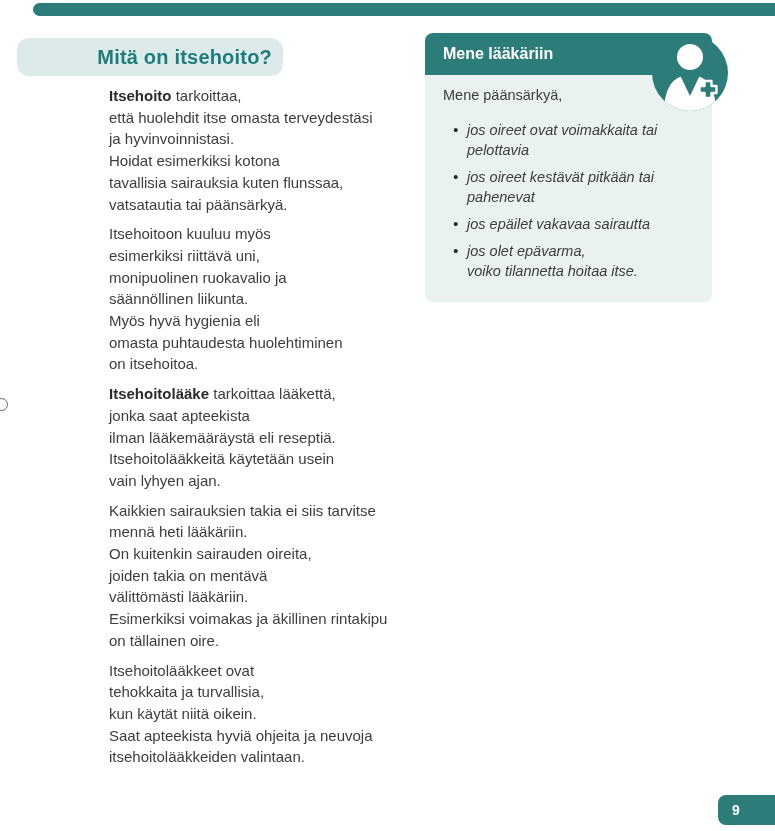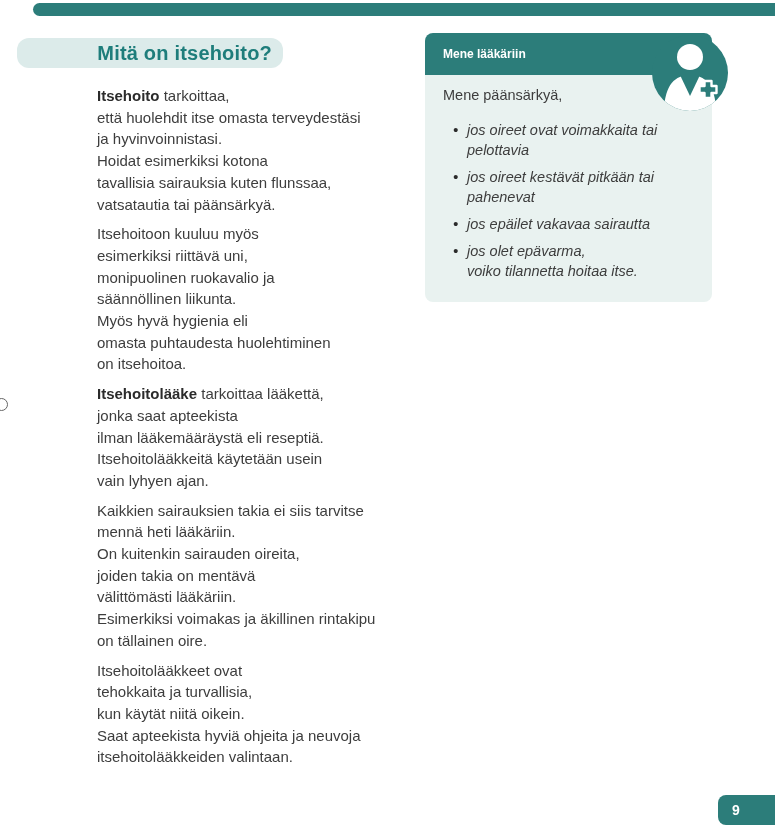"Mitä on itsehoito?" .heading-pill { height: 30px -> 38px }
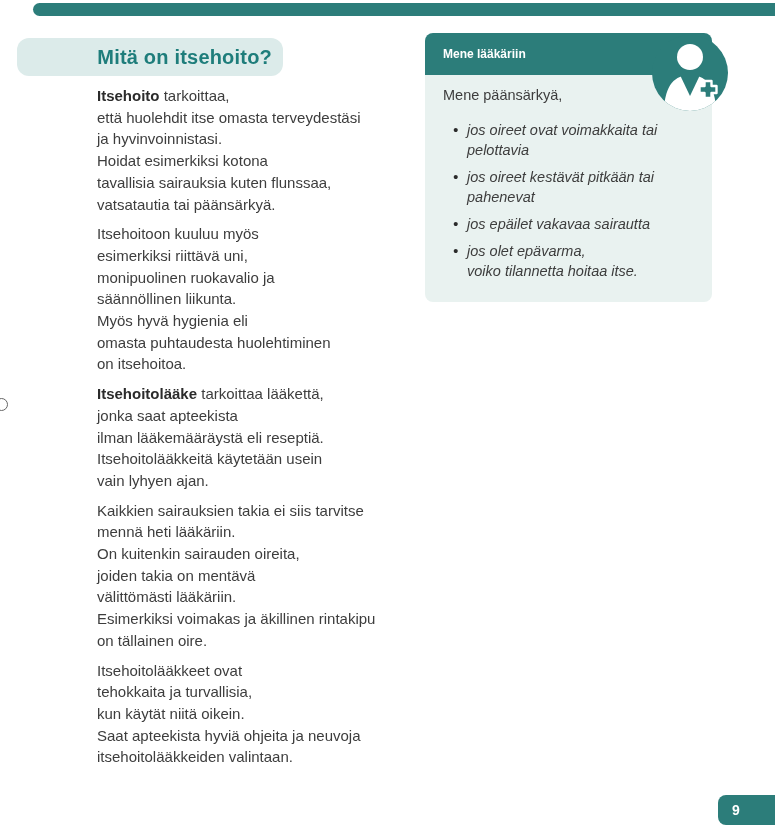"Mene lääkäriin" .callout-header span { font-size: 12px -> 16px }
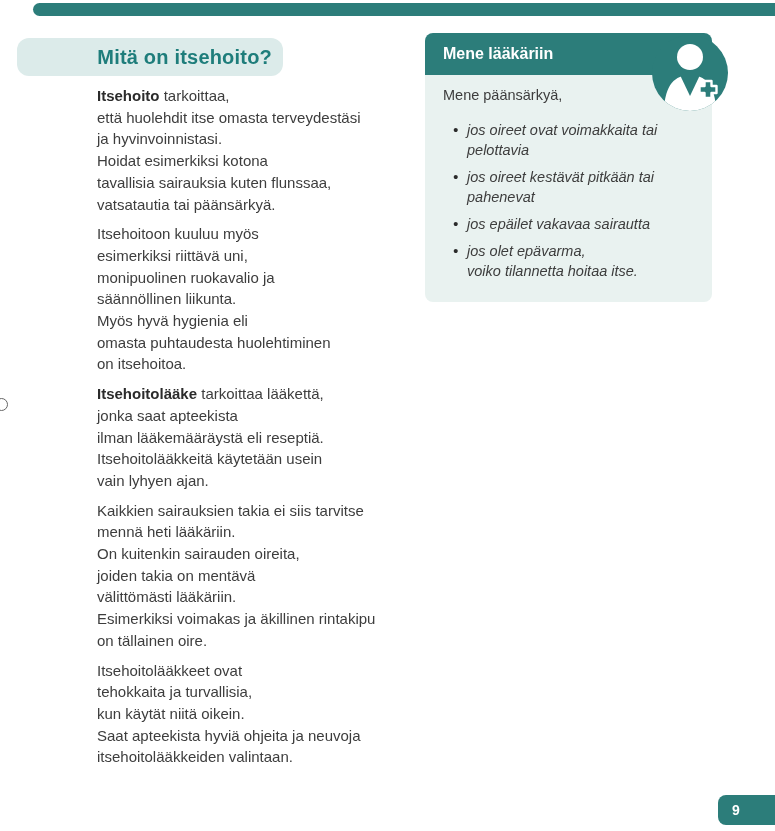"Itsehoito tarkoittaa," .article p { margin: 0 0 8px 0 -> 0 0 8px 12px }
